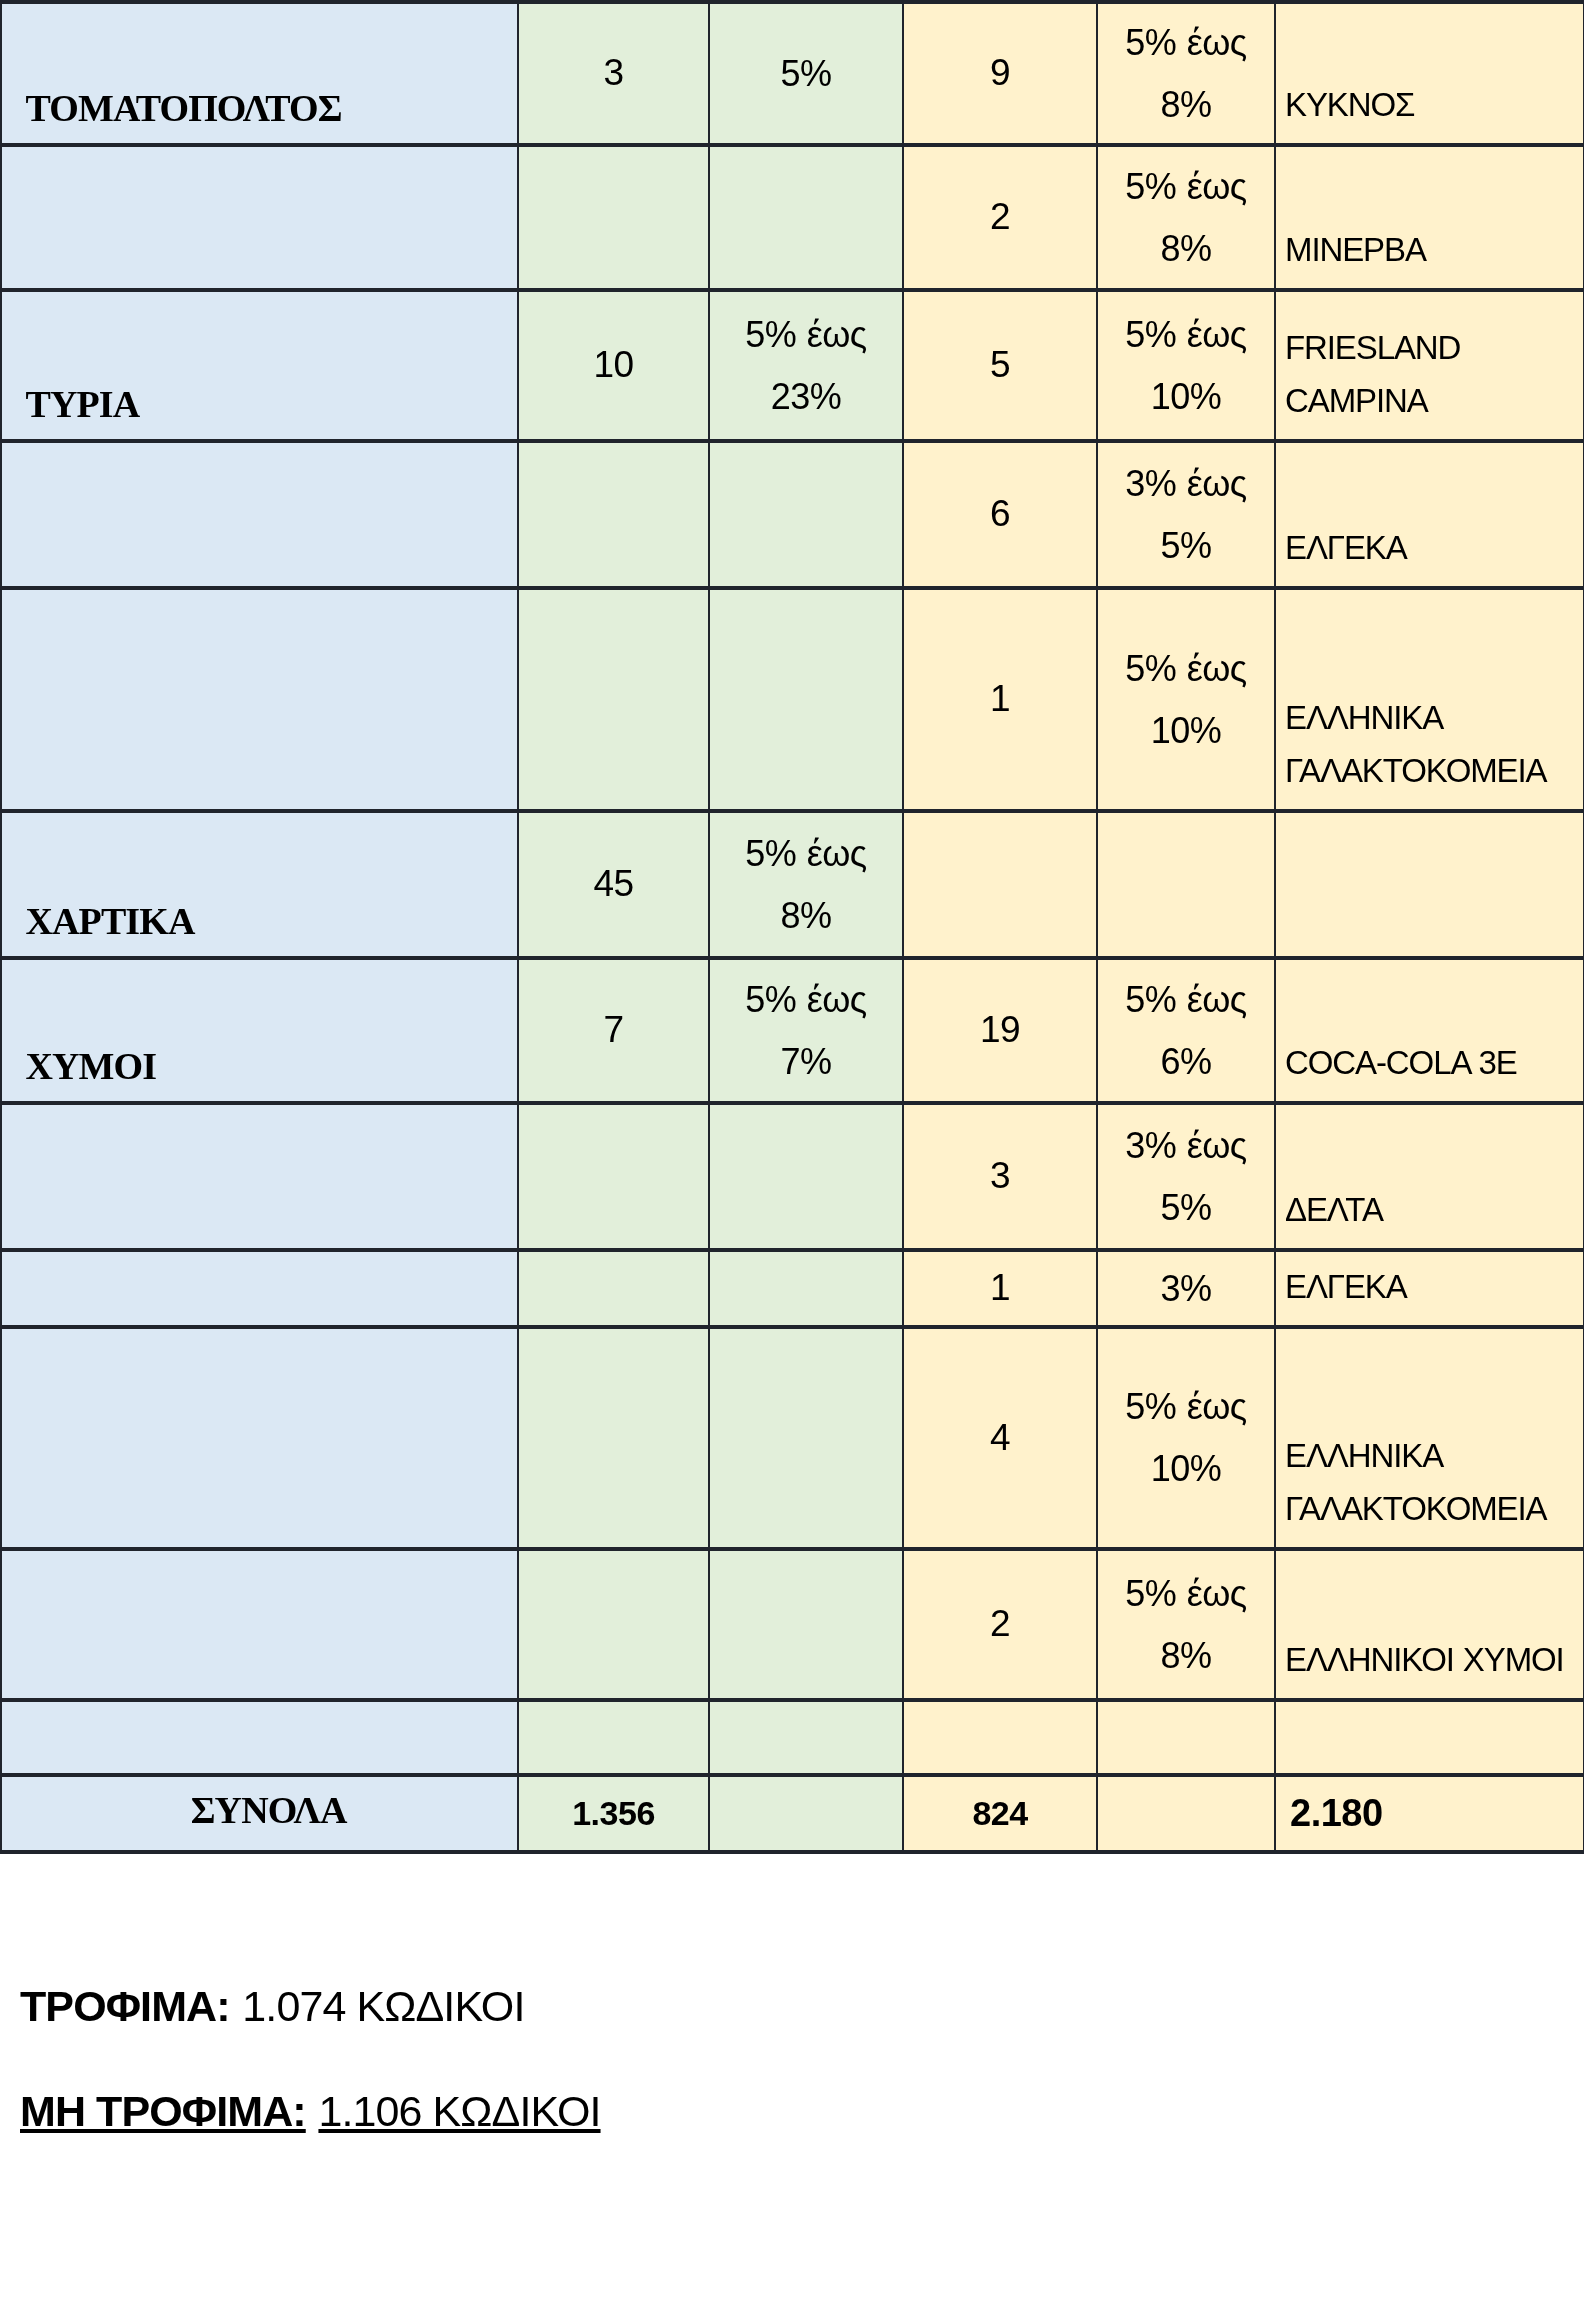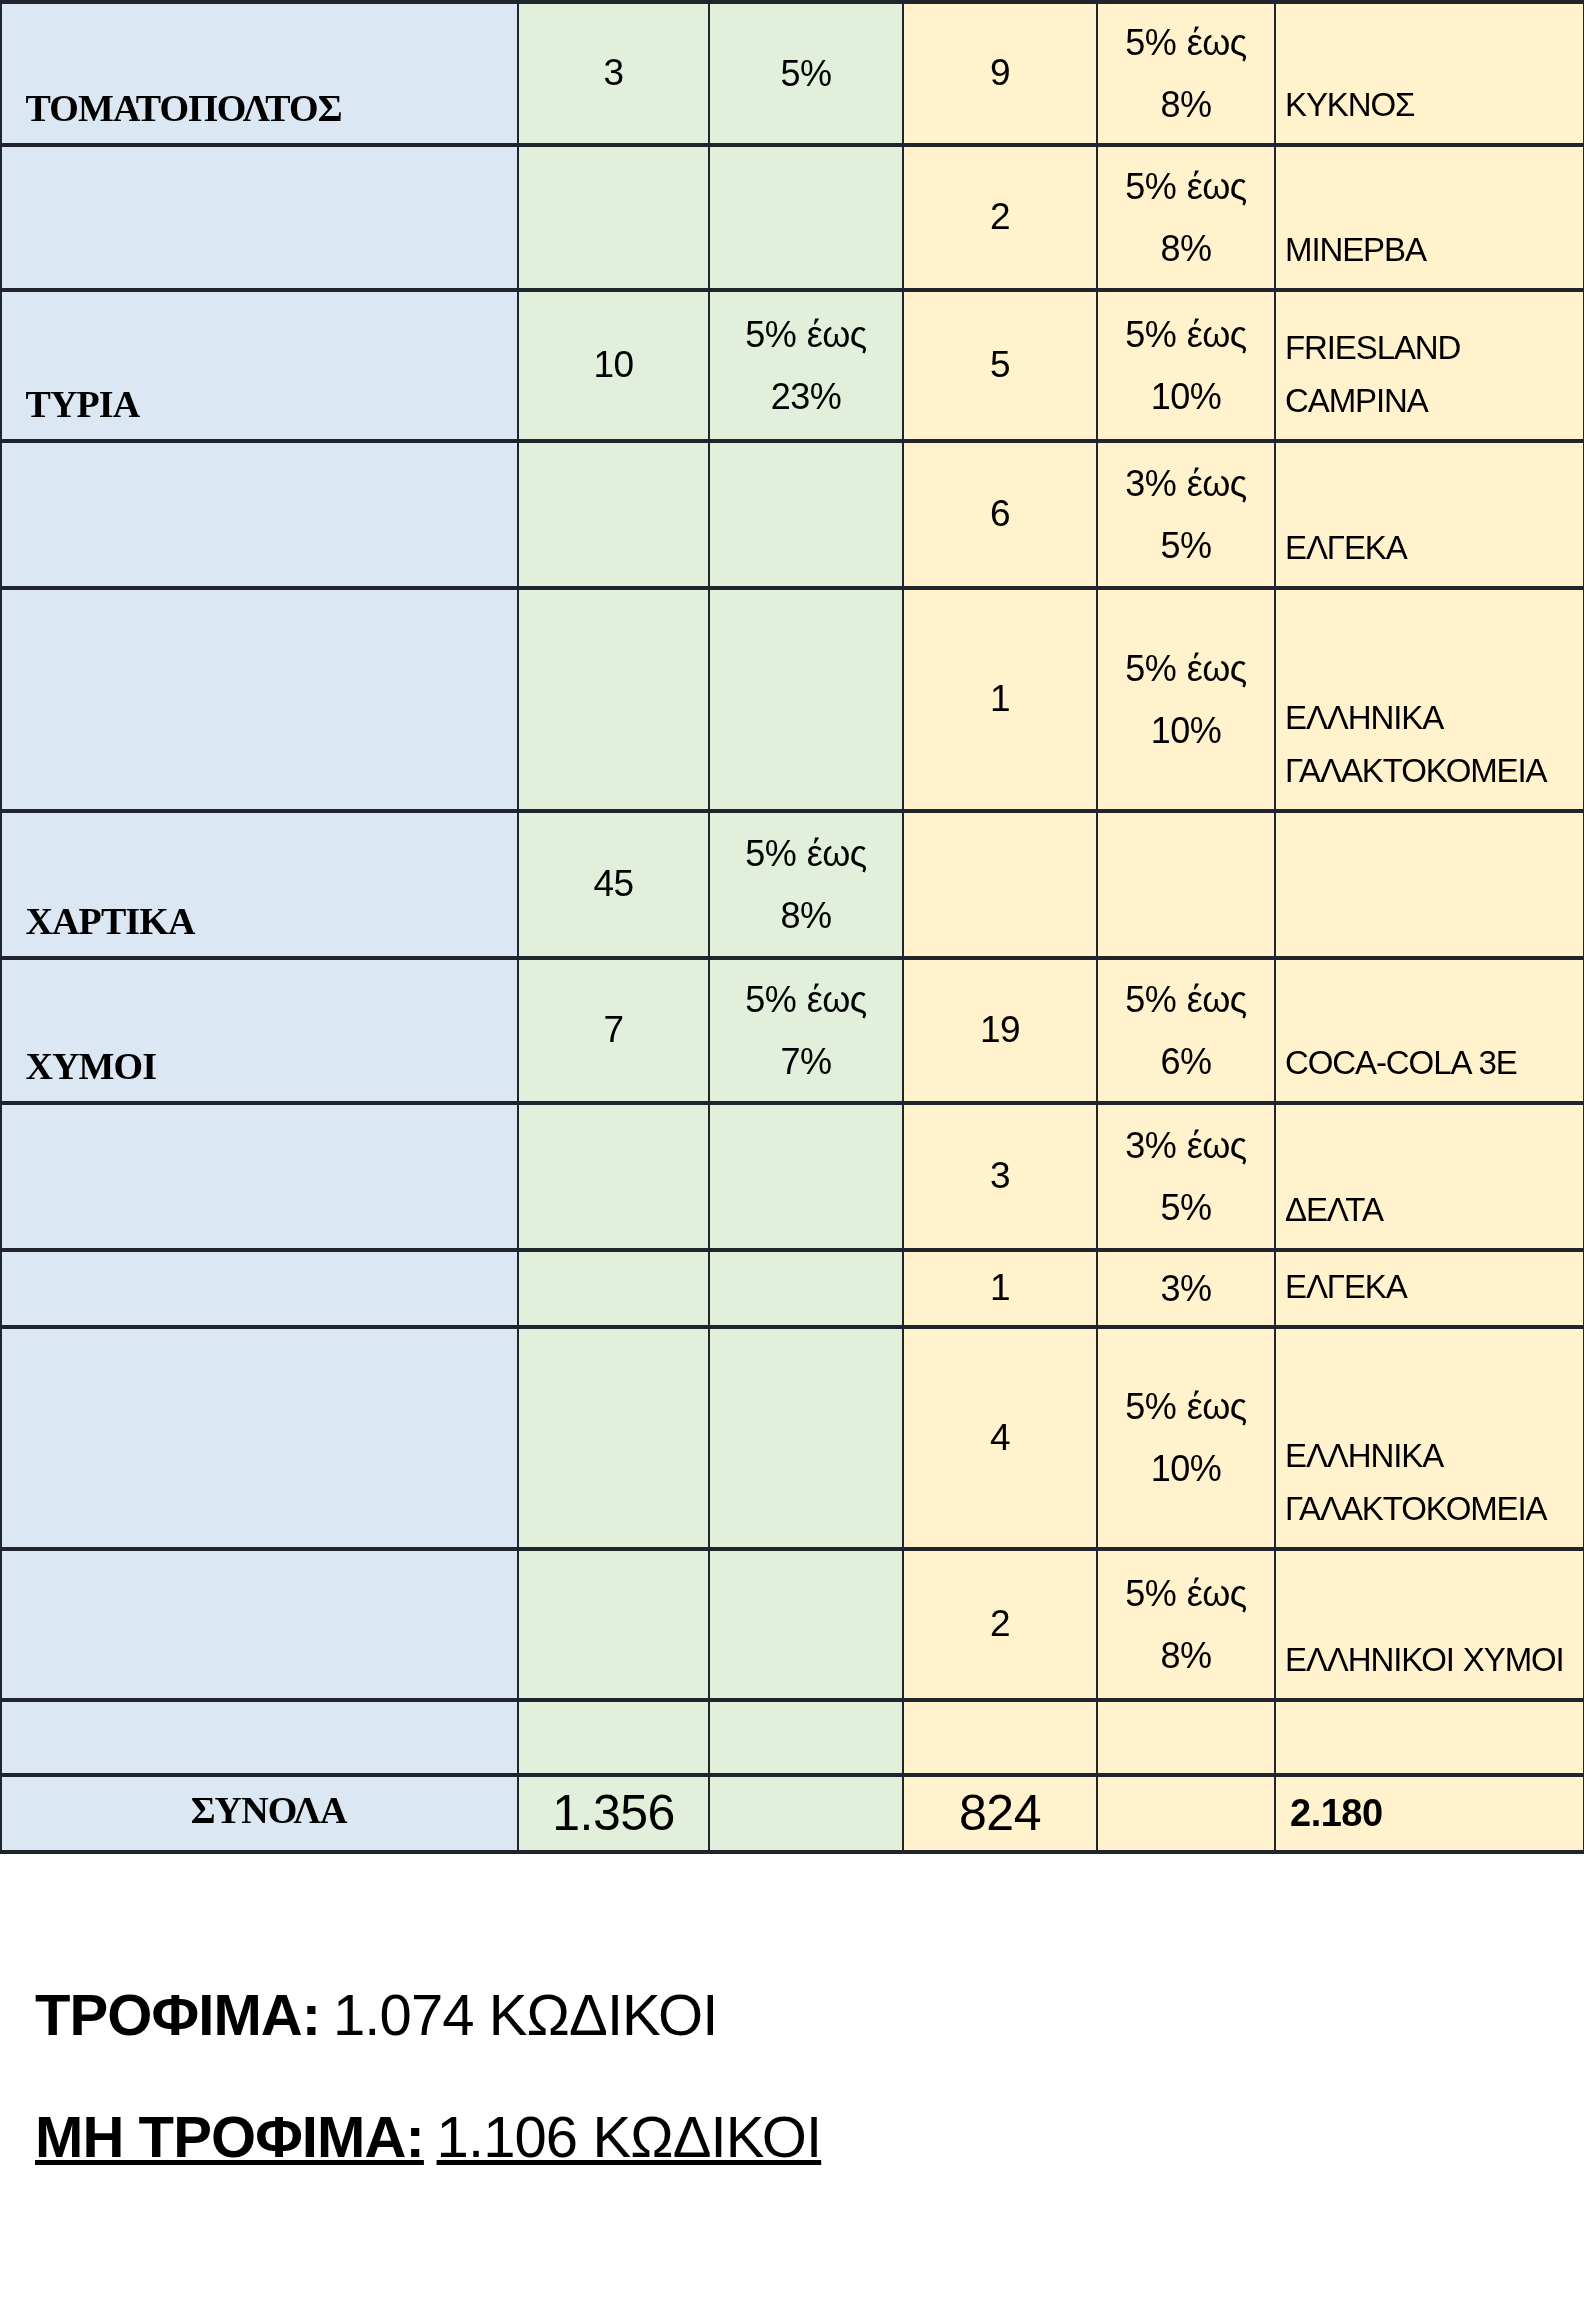"1.356" tr.totals td.c-num { font-size: 50px -> 34px; font-weight: normal -> bold }
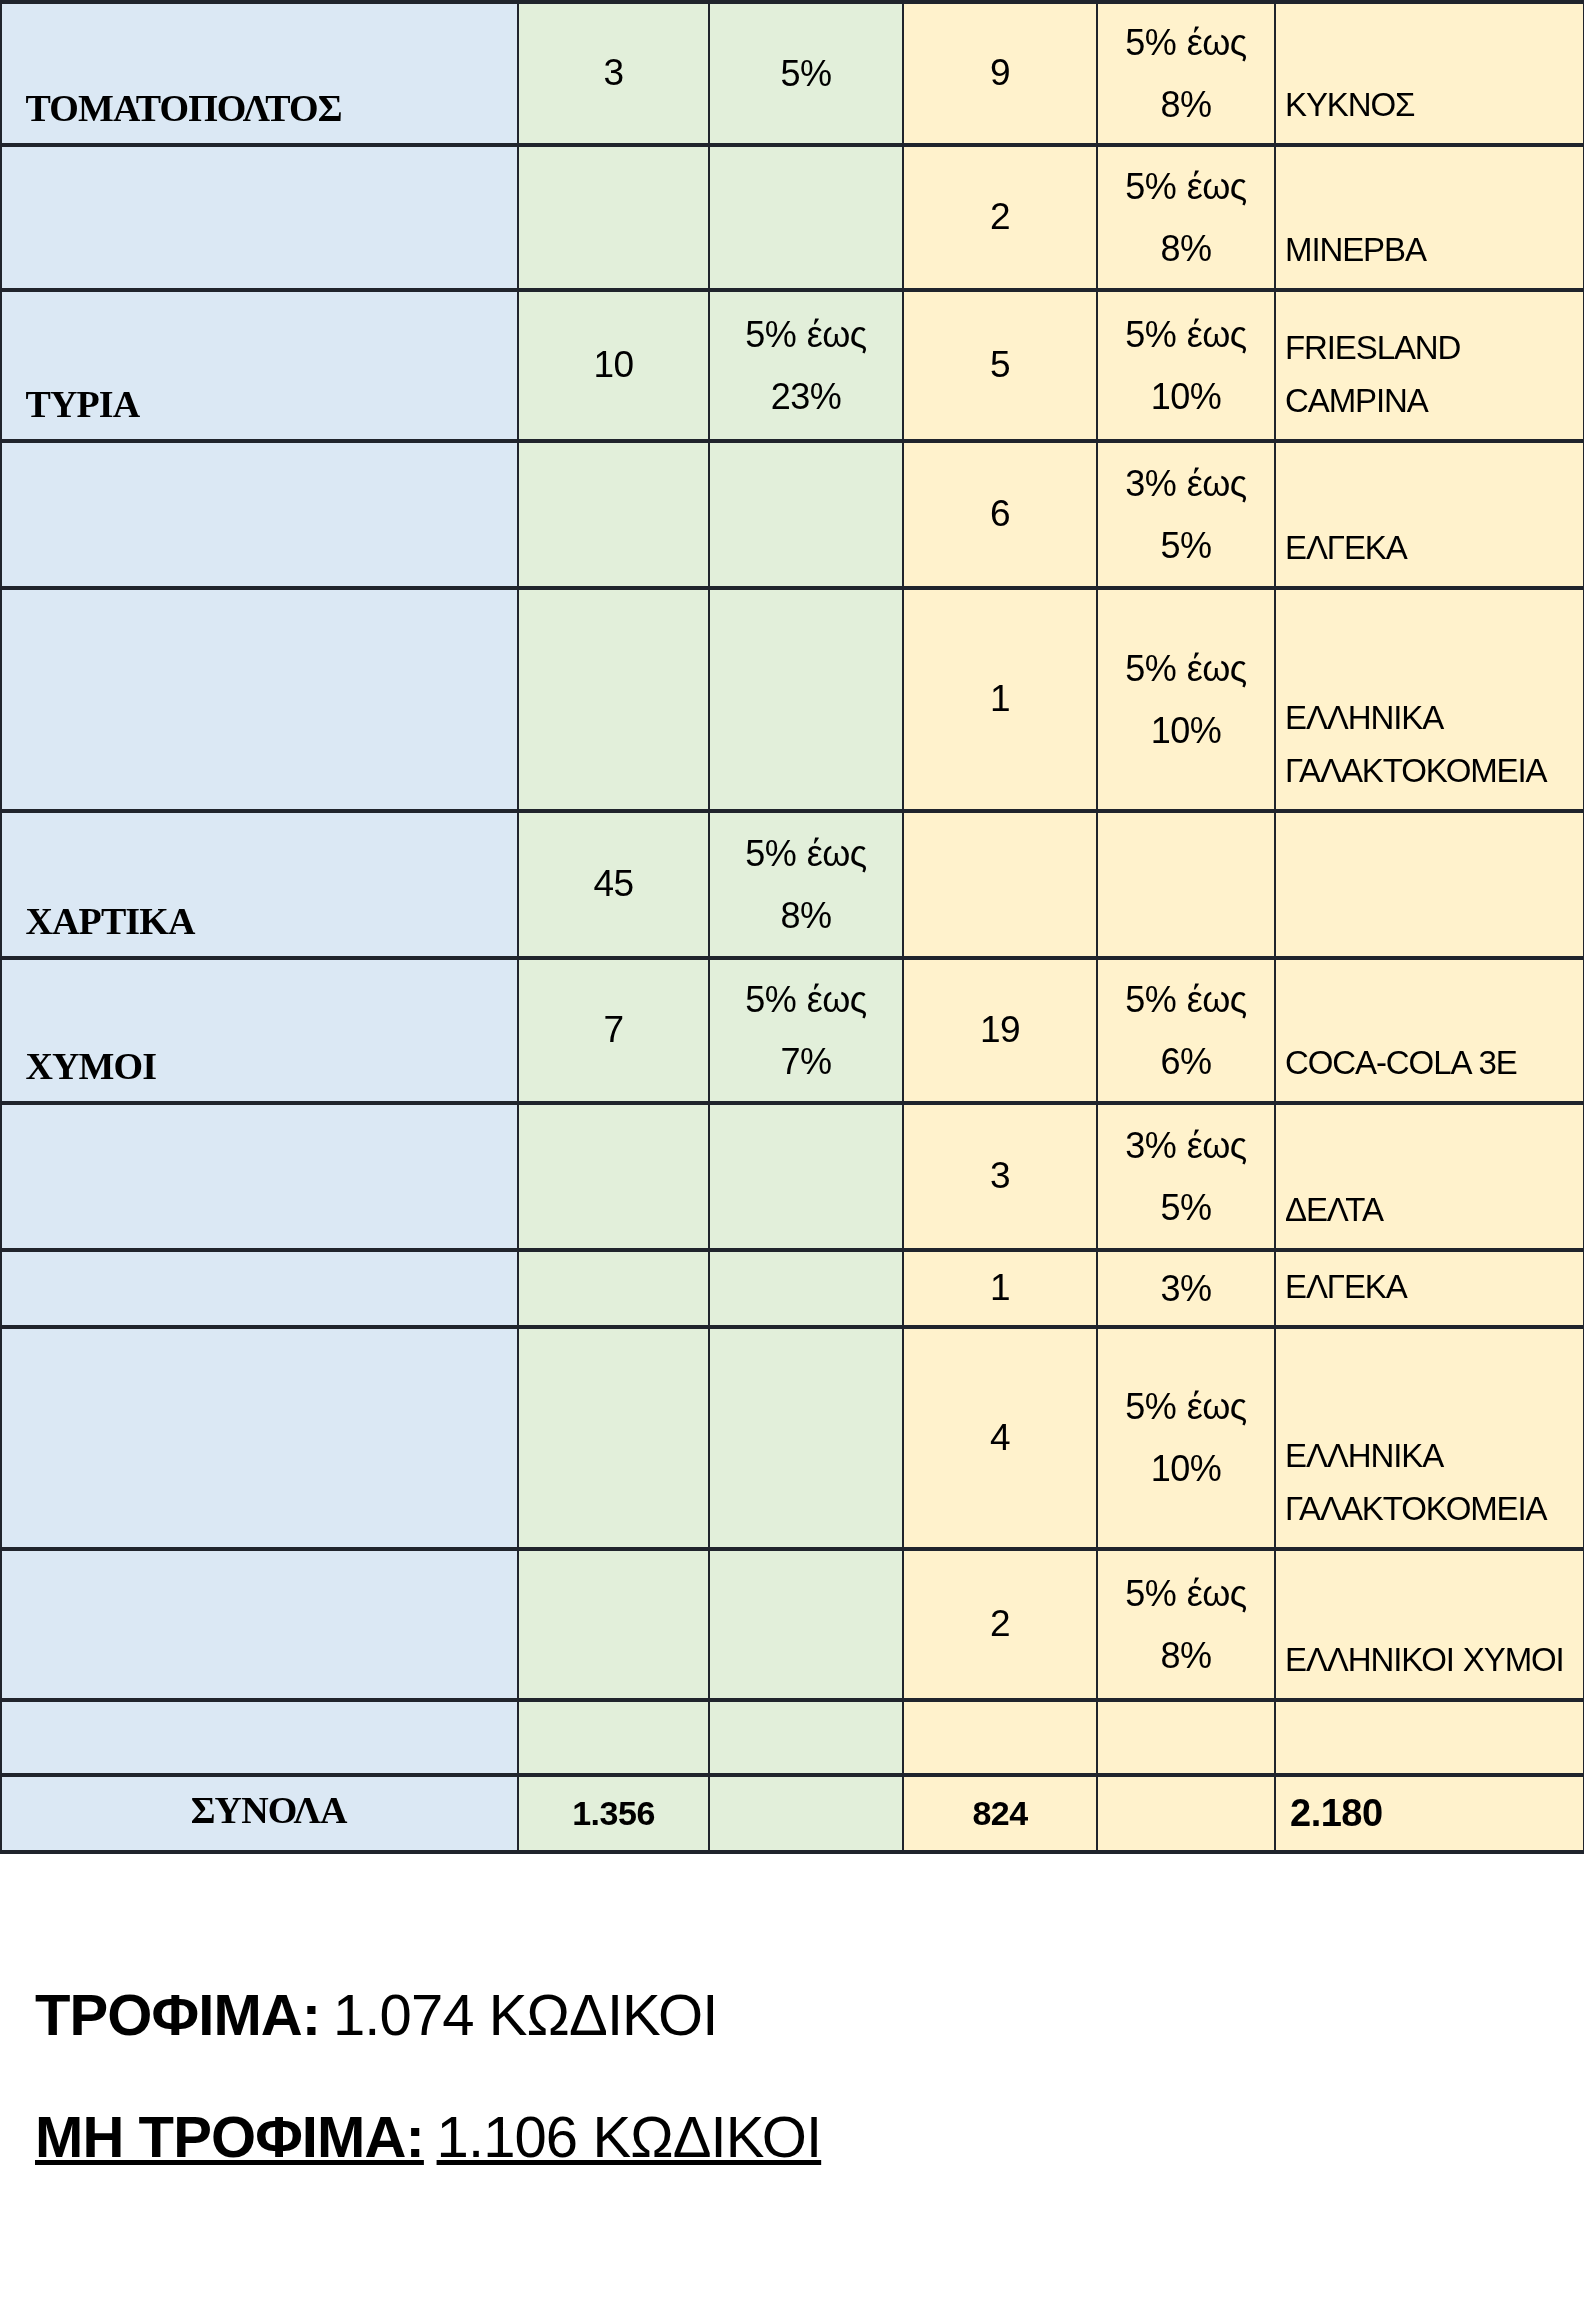"ΤΡΟΦΙΜΑ: 1.074 ΚΩΔΙΚΟΙ" .footer p { font-size: 58px -> 43px; margin: 15px -> 0 }
